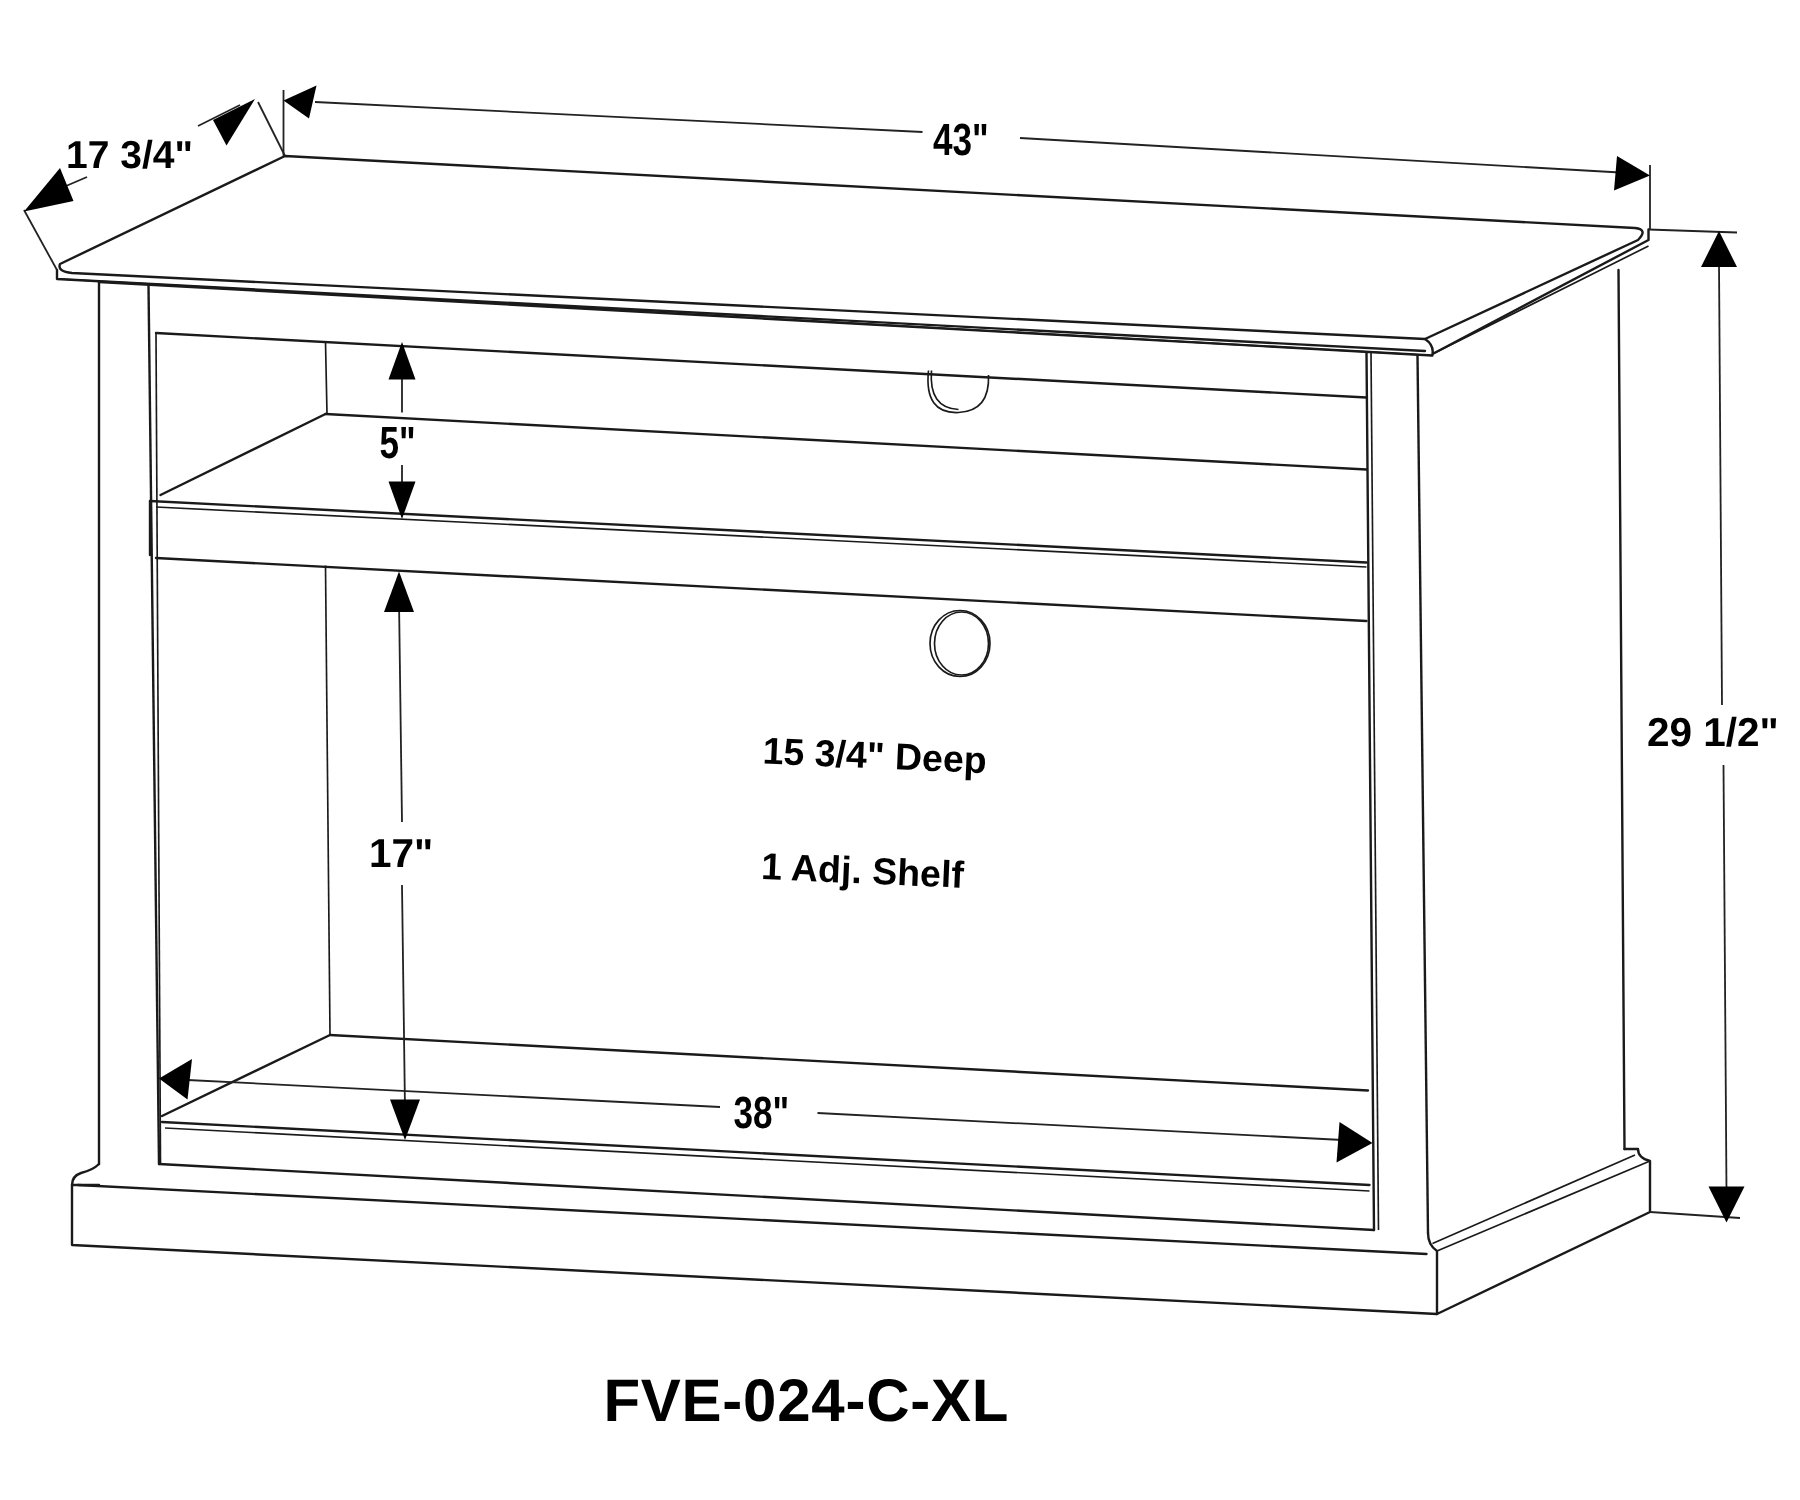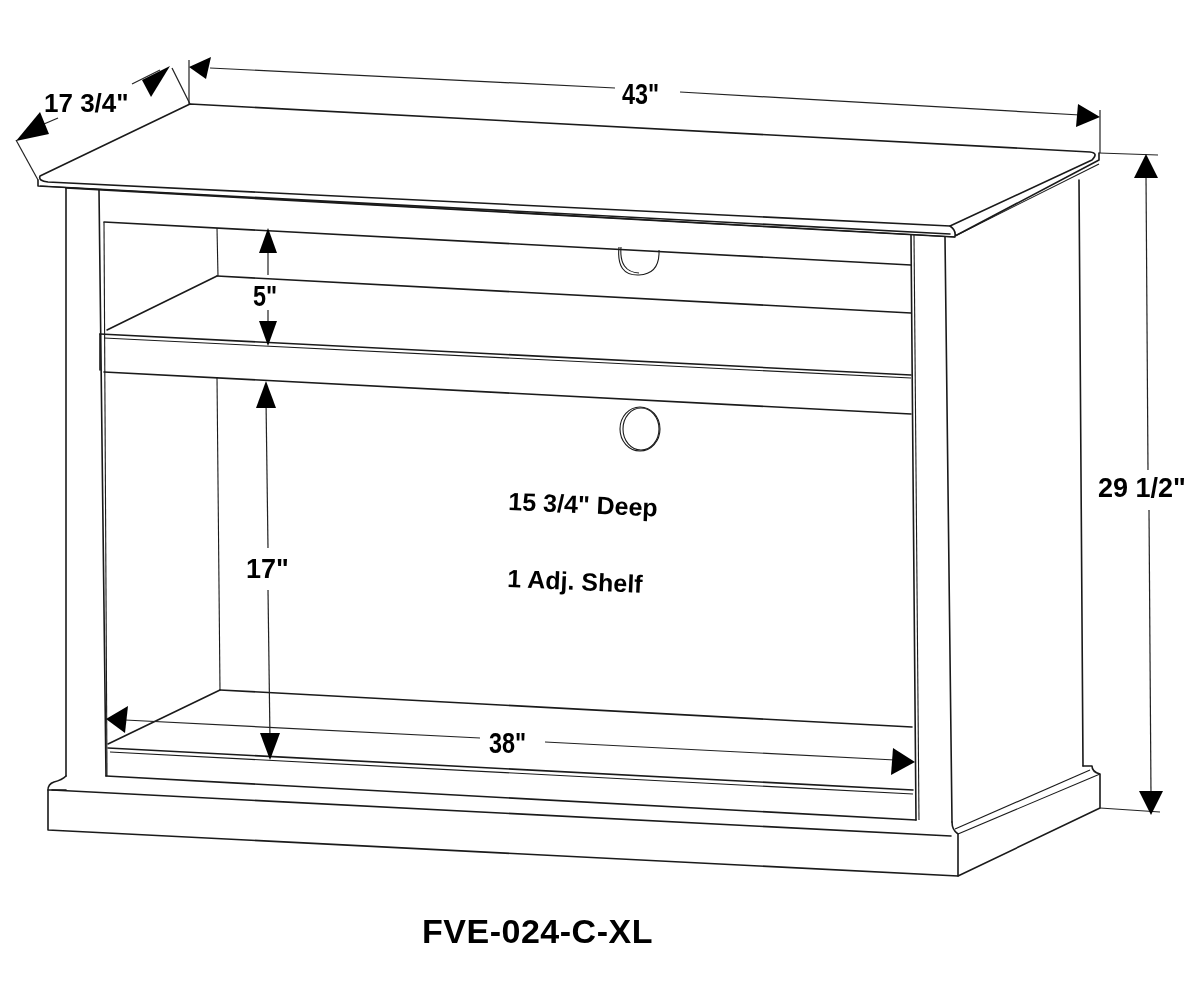"FVE-024-C-XL" #model-title { font-size: 34px -> 40px }
